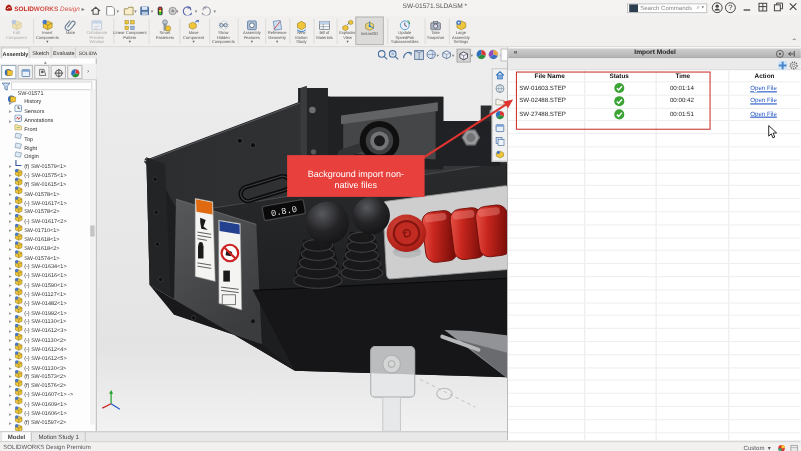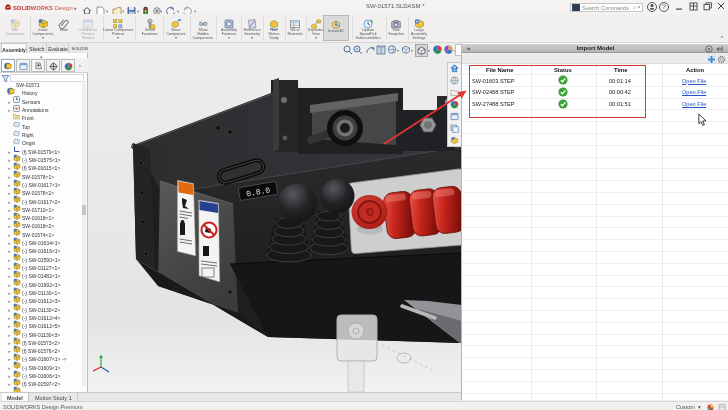"Background import non-" div { html: none -> <div>Background import non-<br>native files</div> }
